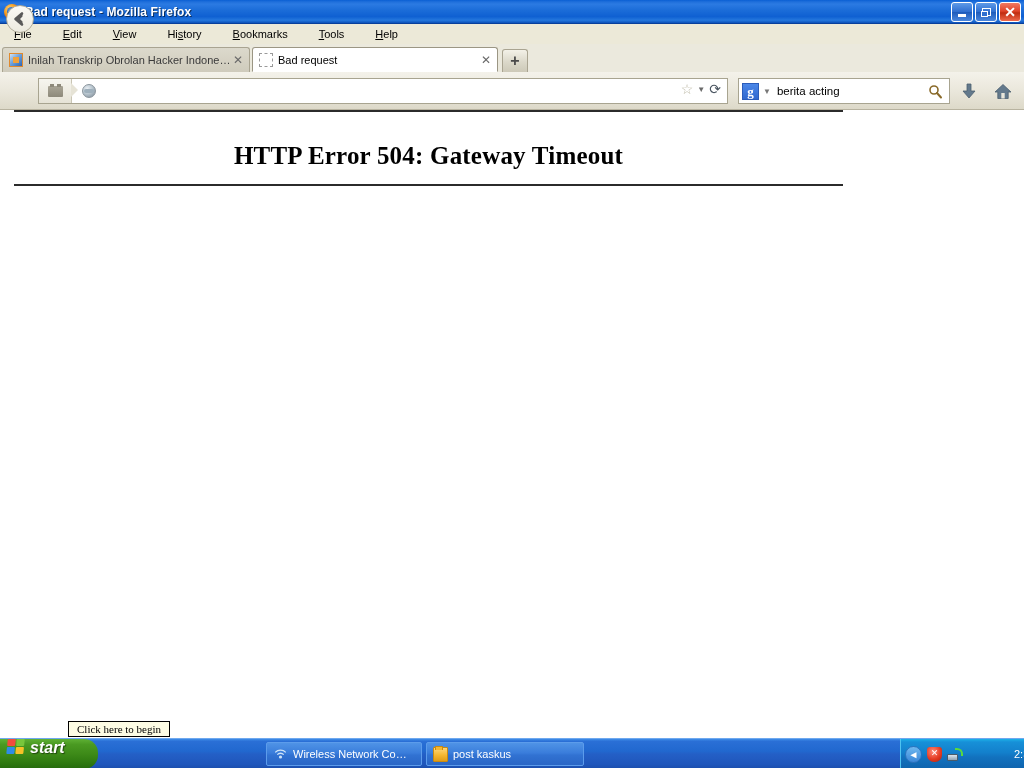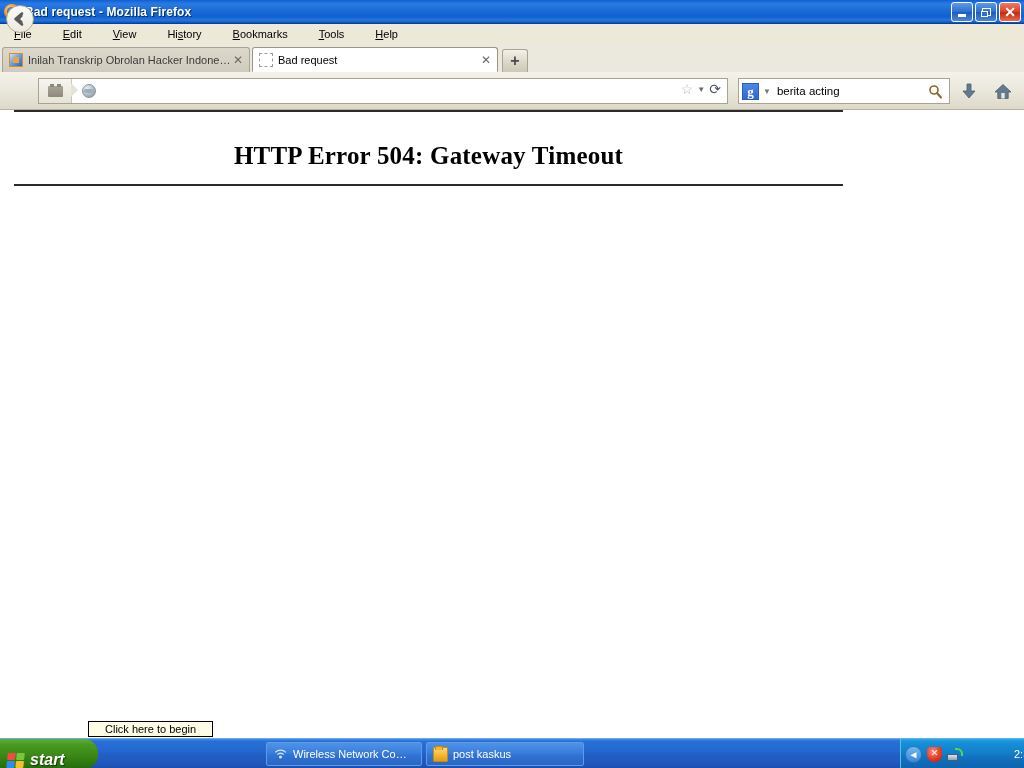"Click here to begin" .tooltip { font-family: none -> Liberation Serif, serif; left: 88px -> 68px; padding: 1px 16px -> 1px 8px }
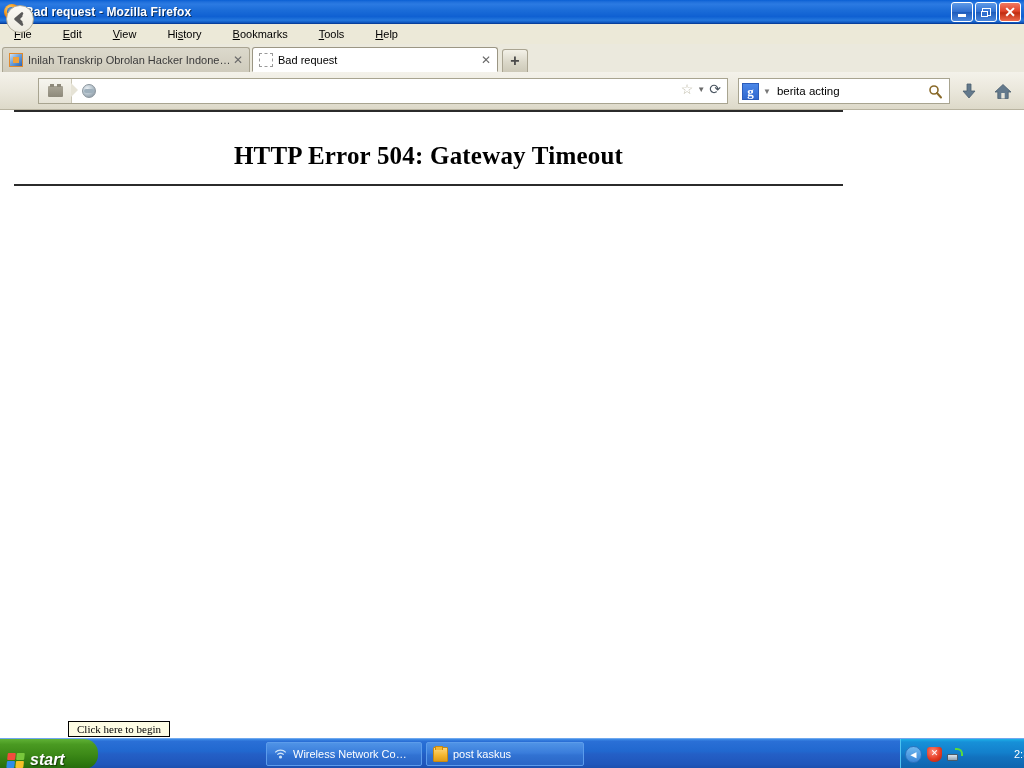"start" .startbtn { align-items: flex-end -> flex-start }
